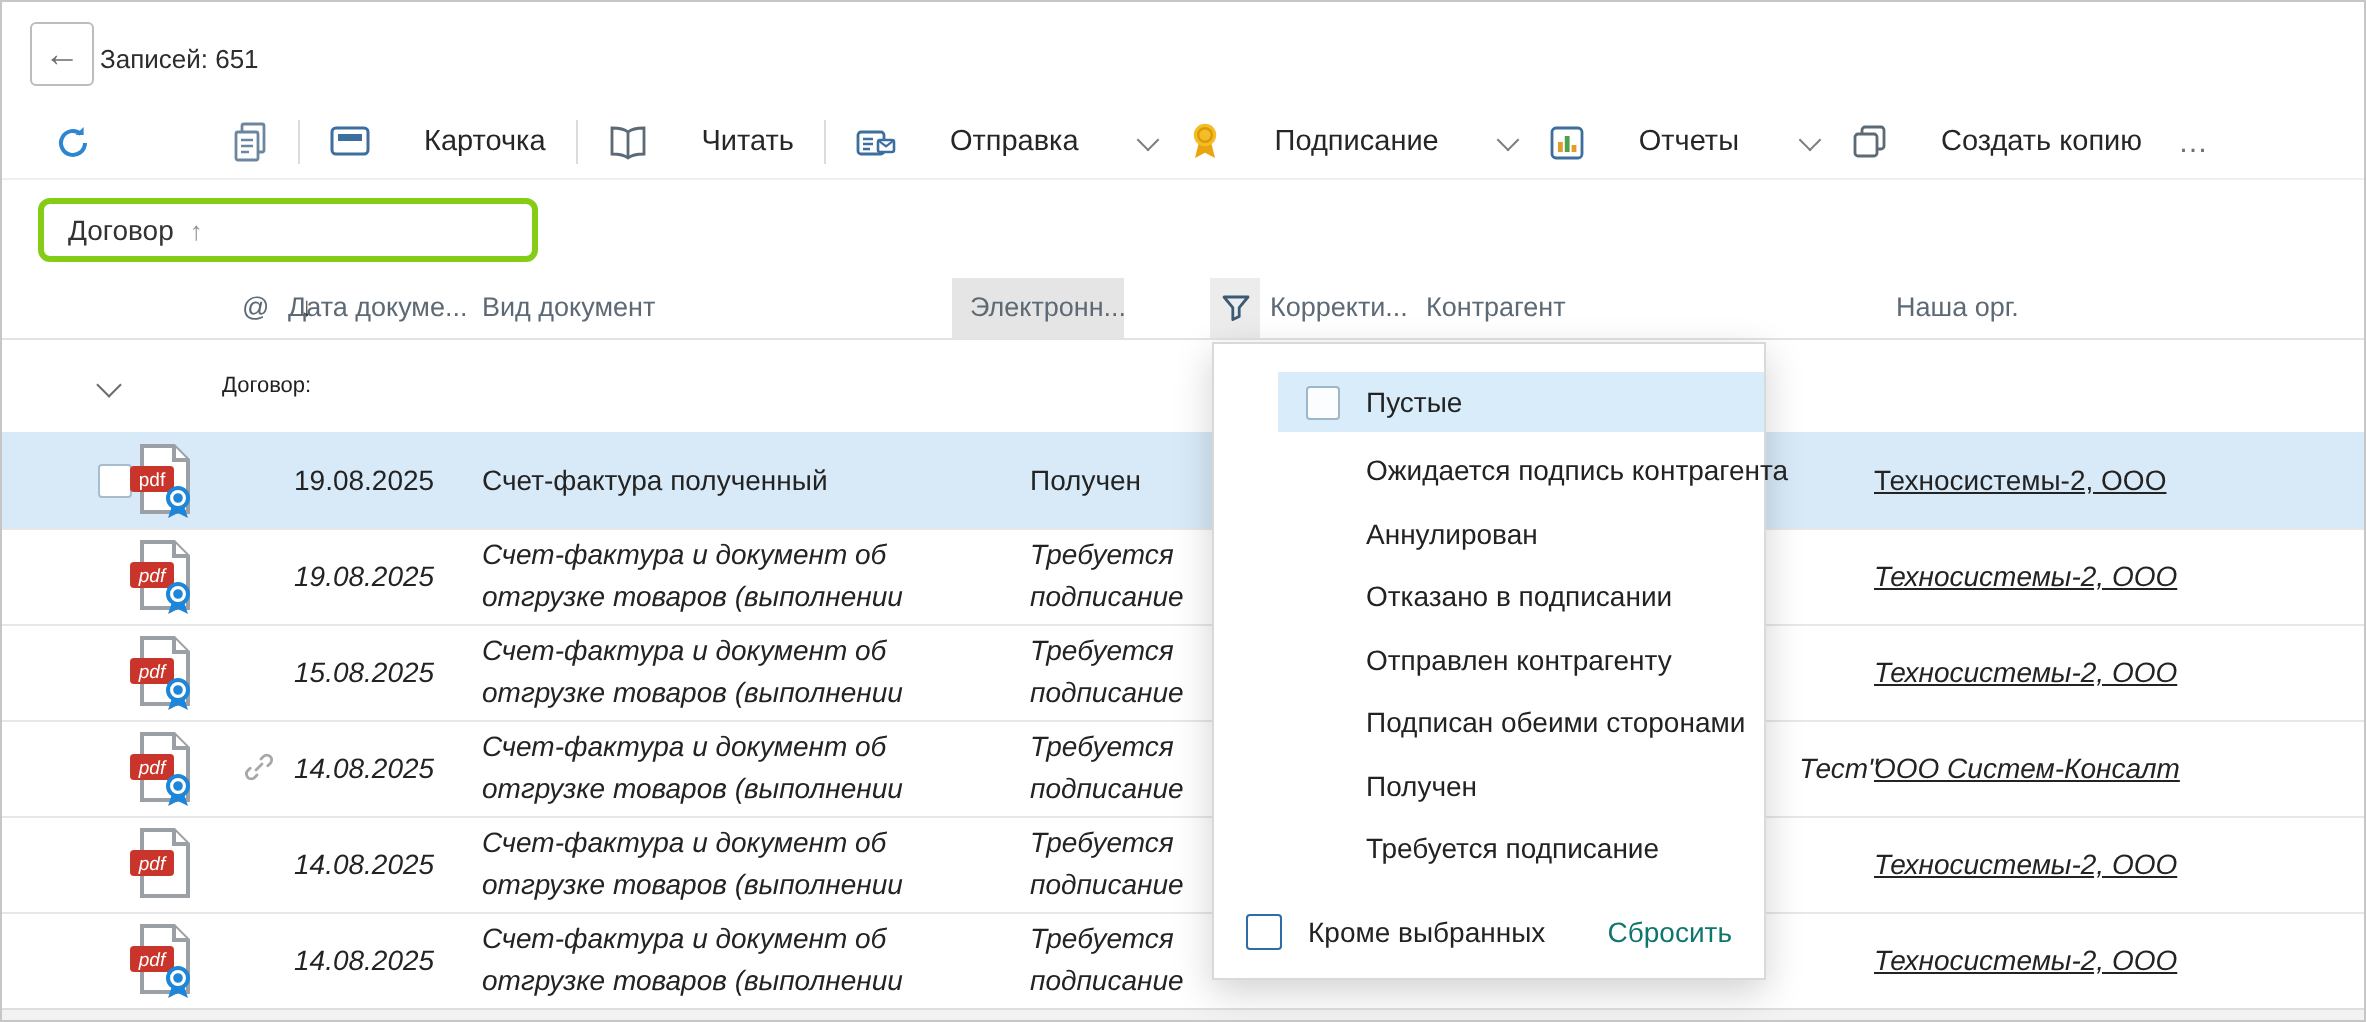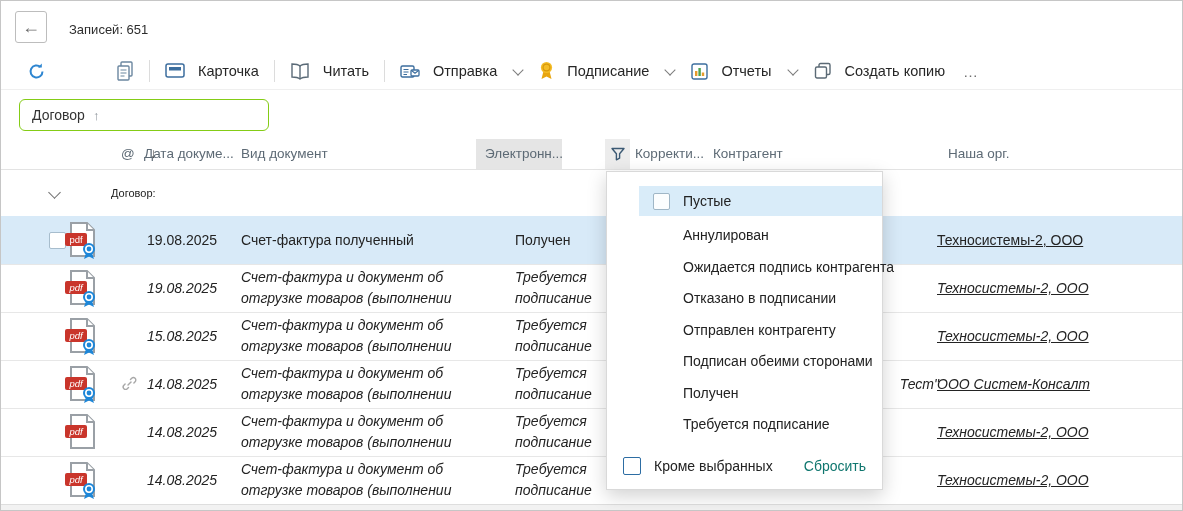"Записей: 651" .records { margin-left: 22px -> 3px }
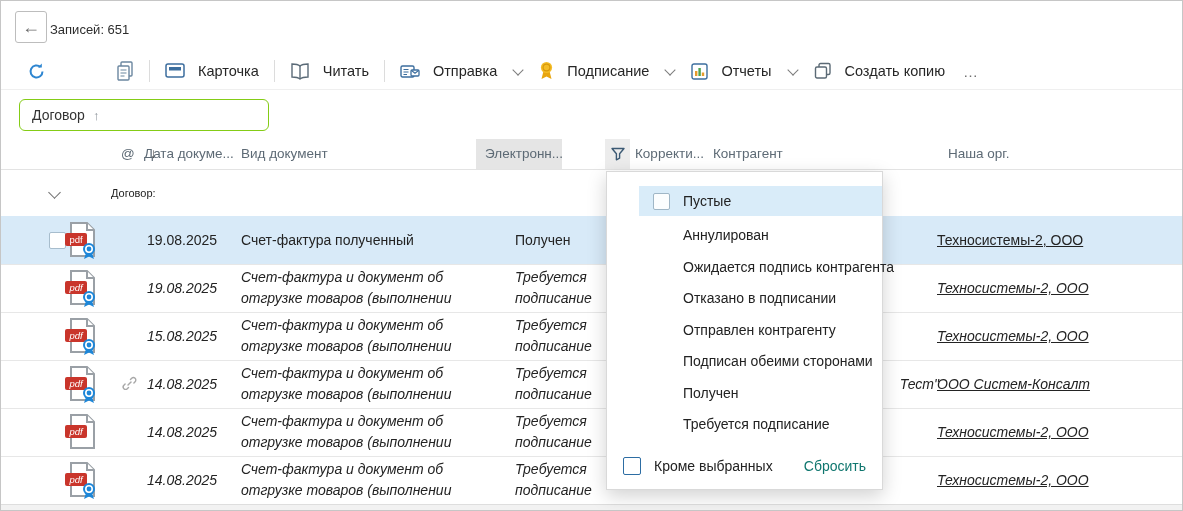"Карточка" .tb-btn { gap: 13px -> 27px }
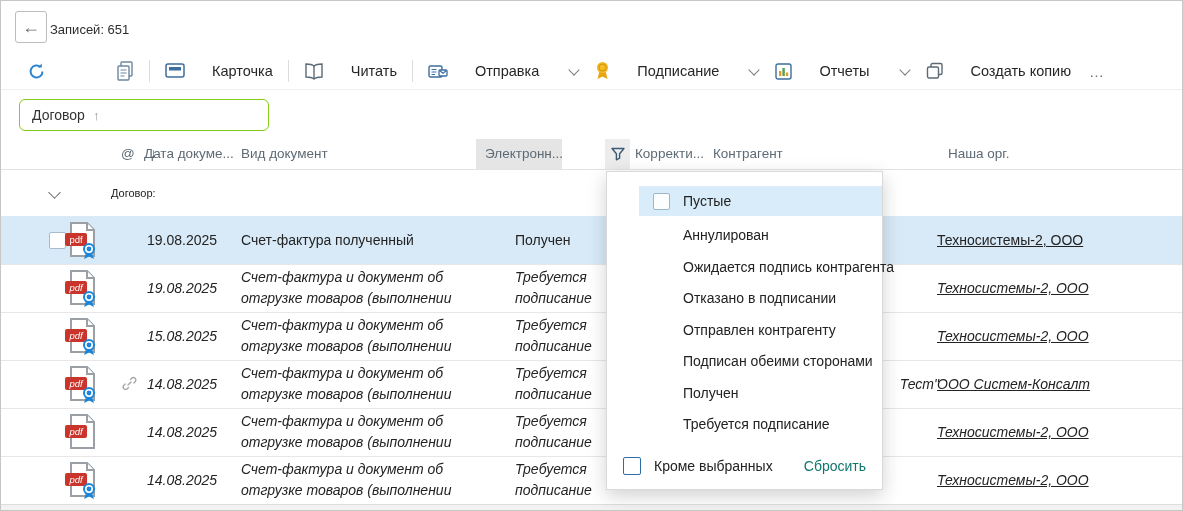"Договор" .sortbox { border: 1px solid #84cc16 -> 3px solid #84cc16 }
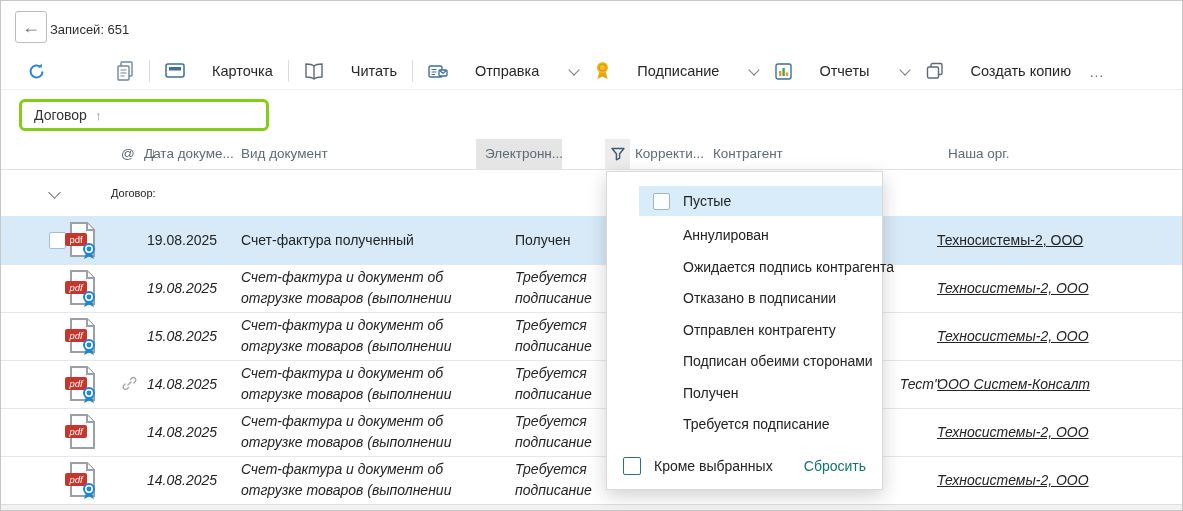"Аннулирован" div.dd-item { order: before "Ожидается подпись контрагента" -> after "Ожидается подпись контрагента" }
